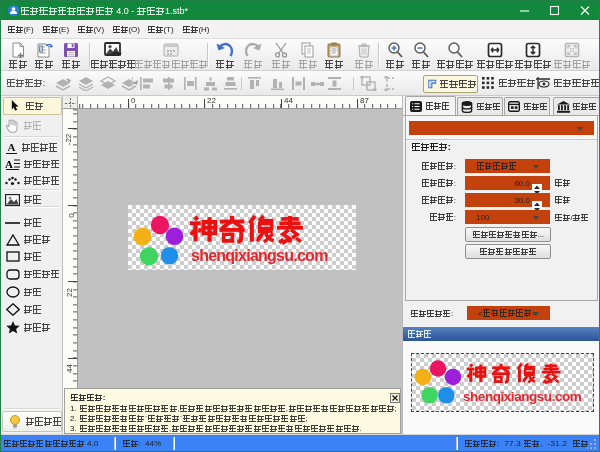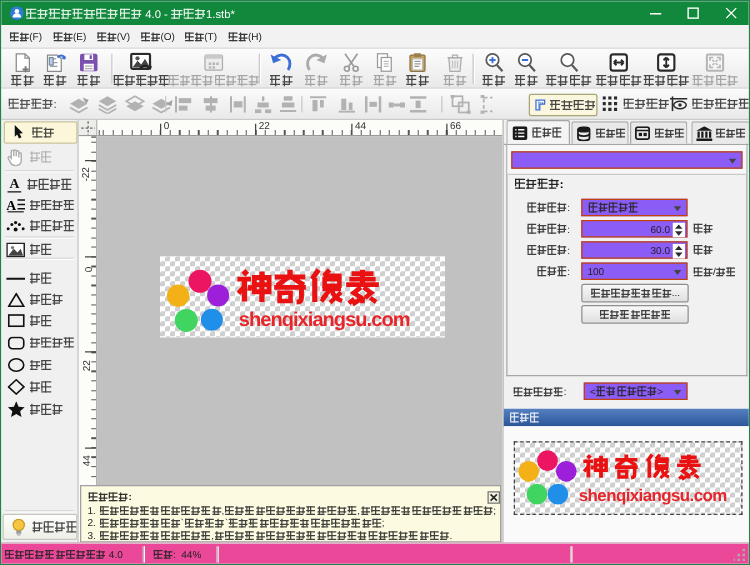"66" span.hnum { text: 66 -> 87 }
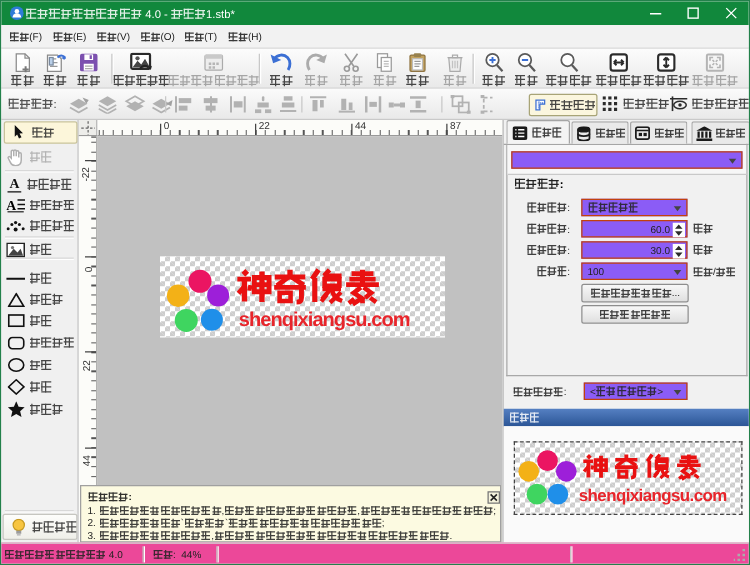"60.0" .fld { background: #8b5cf6 -> #f0abfc; border: 1px solid #c2410c -> 7px solid #c2410c }
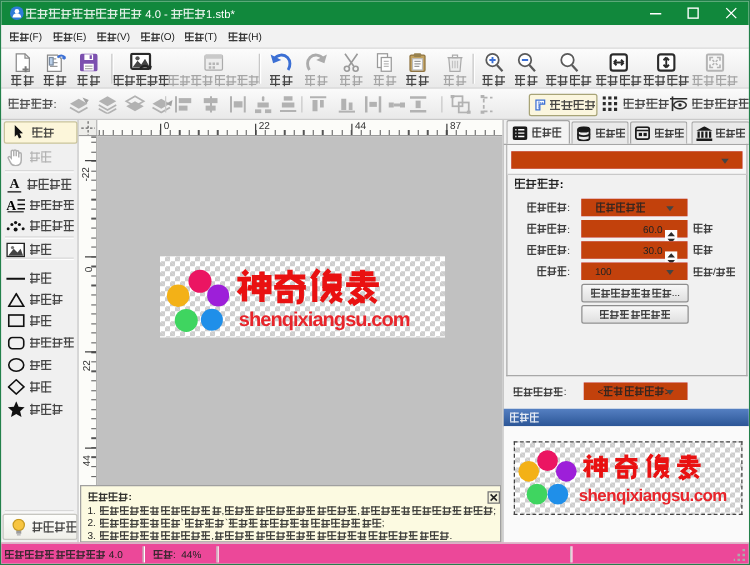"4.0" #status { background: #ec4899 -> #3b82f6 }
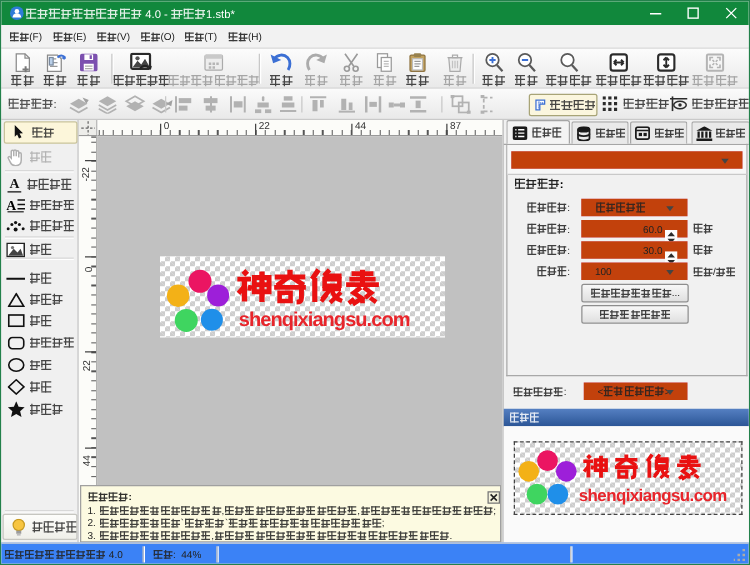": 77.3 , -31.2" span.ss { html: none -> <span><i></i><i></i><i></i><i></i>:&nbsp;&nbsp;77.3&nbsp;<i></i><i></i>,&nbsp;&nbsp;-31.2&nbsp;&nbsp;<i></i><i></i></span> }
